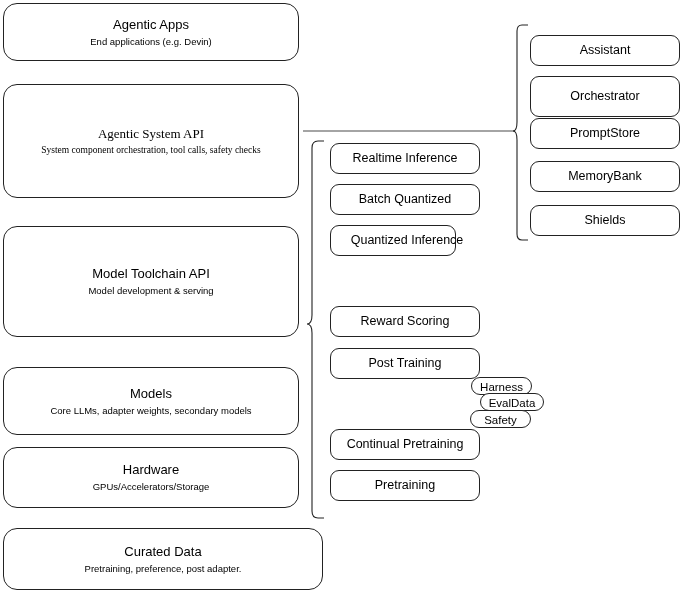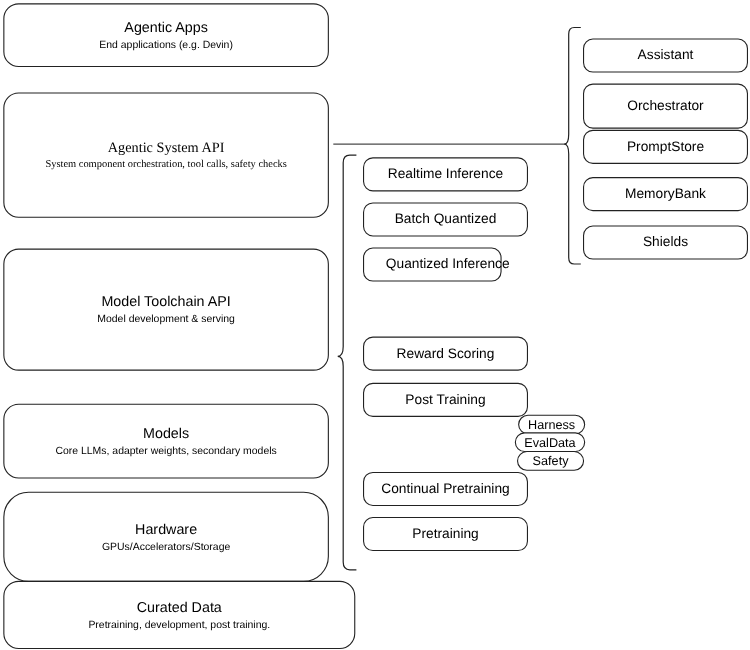"EvalData" div.pill { left: 468px -> 480px }
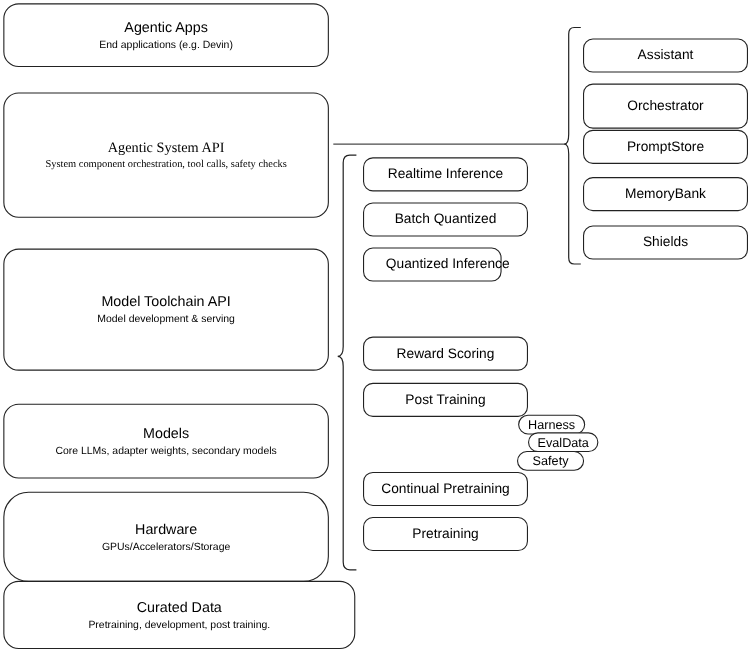"Hardware" div.node { border-radius: 23px -> none; height: 82px -> 61px }
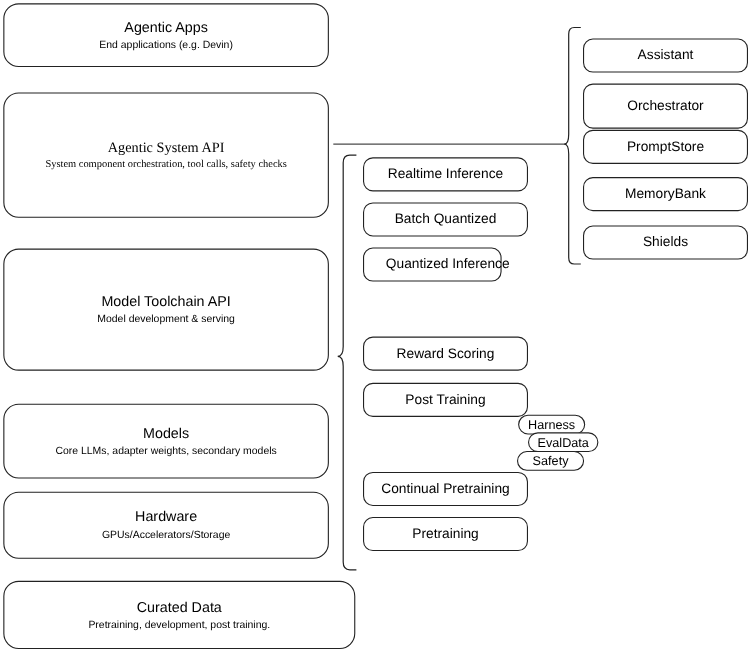"Pretraining, development, post training." div.subtitle { text: development, post training -> preference, post adapter }
